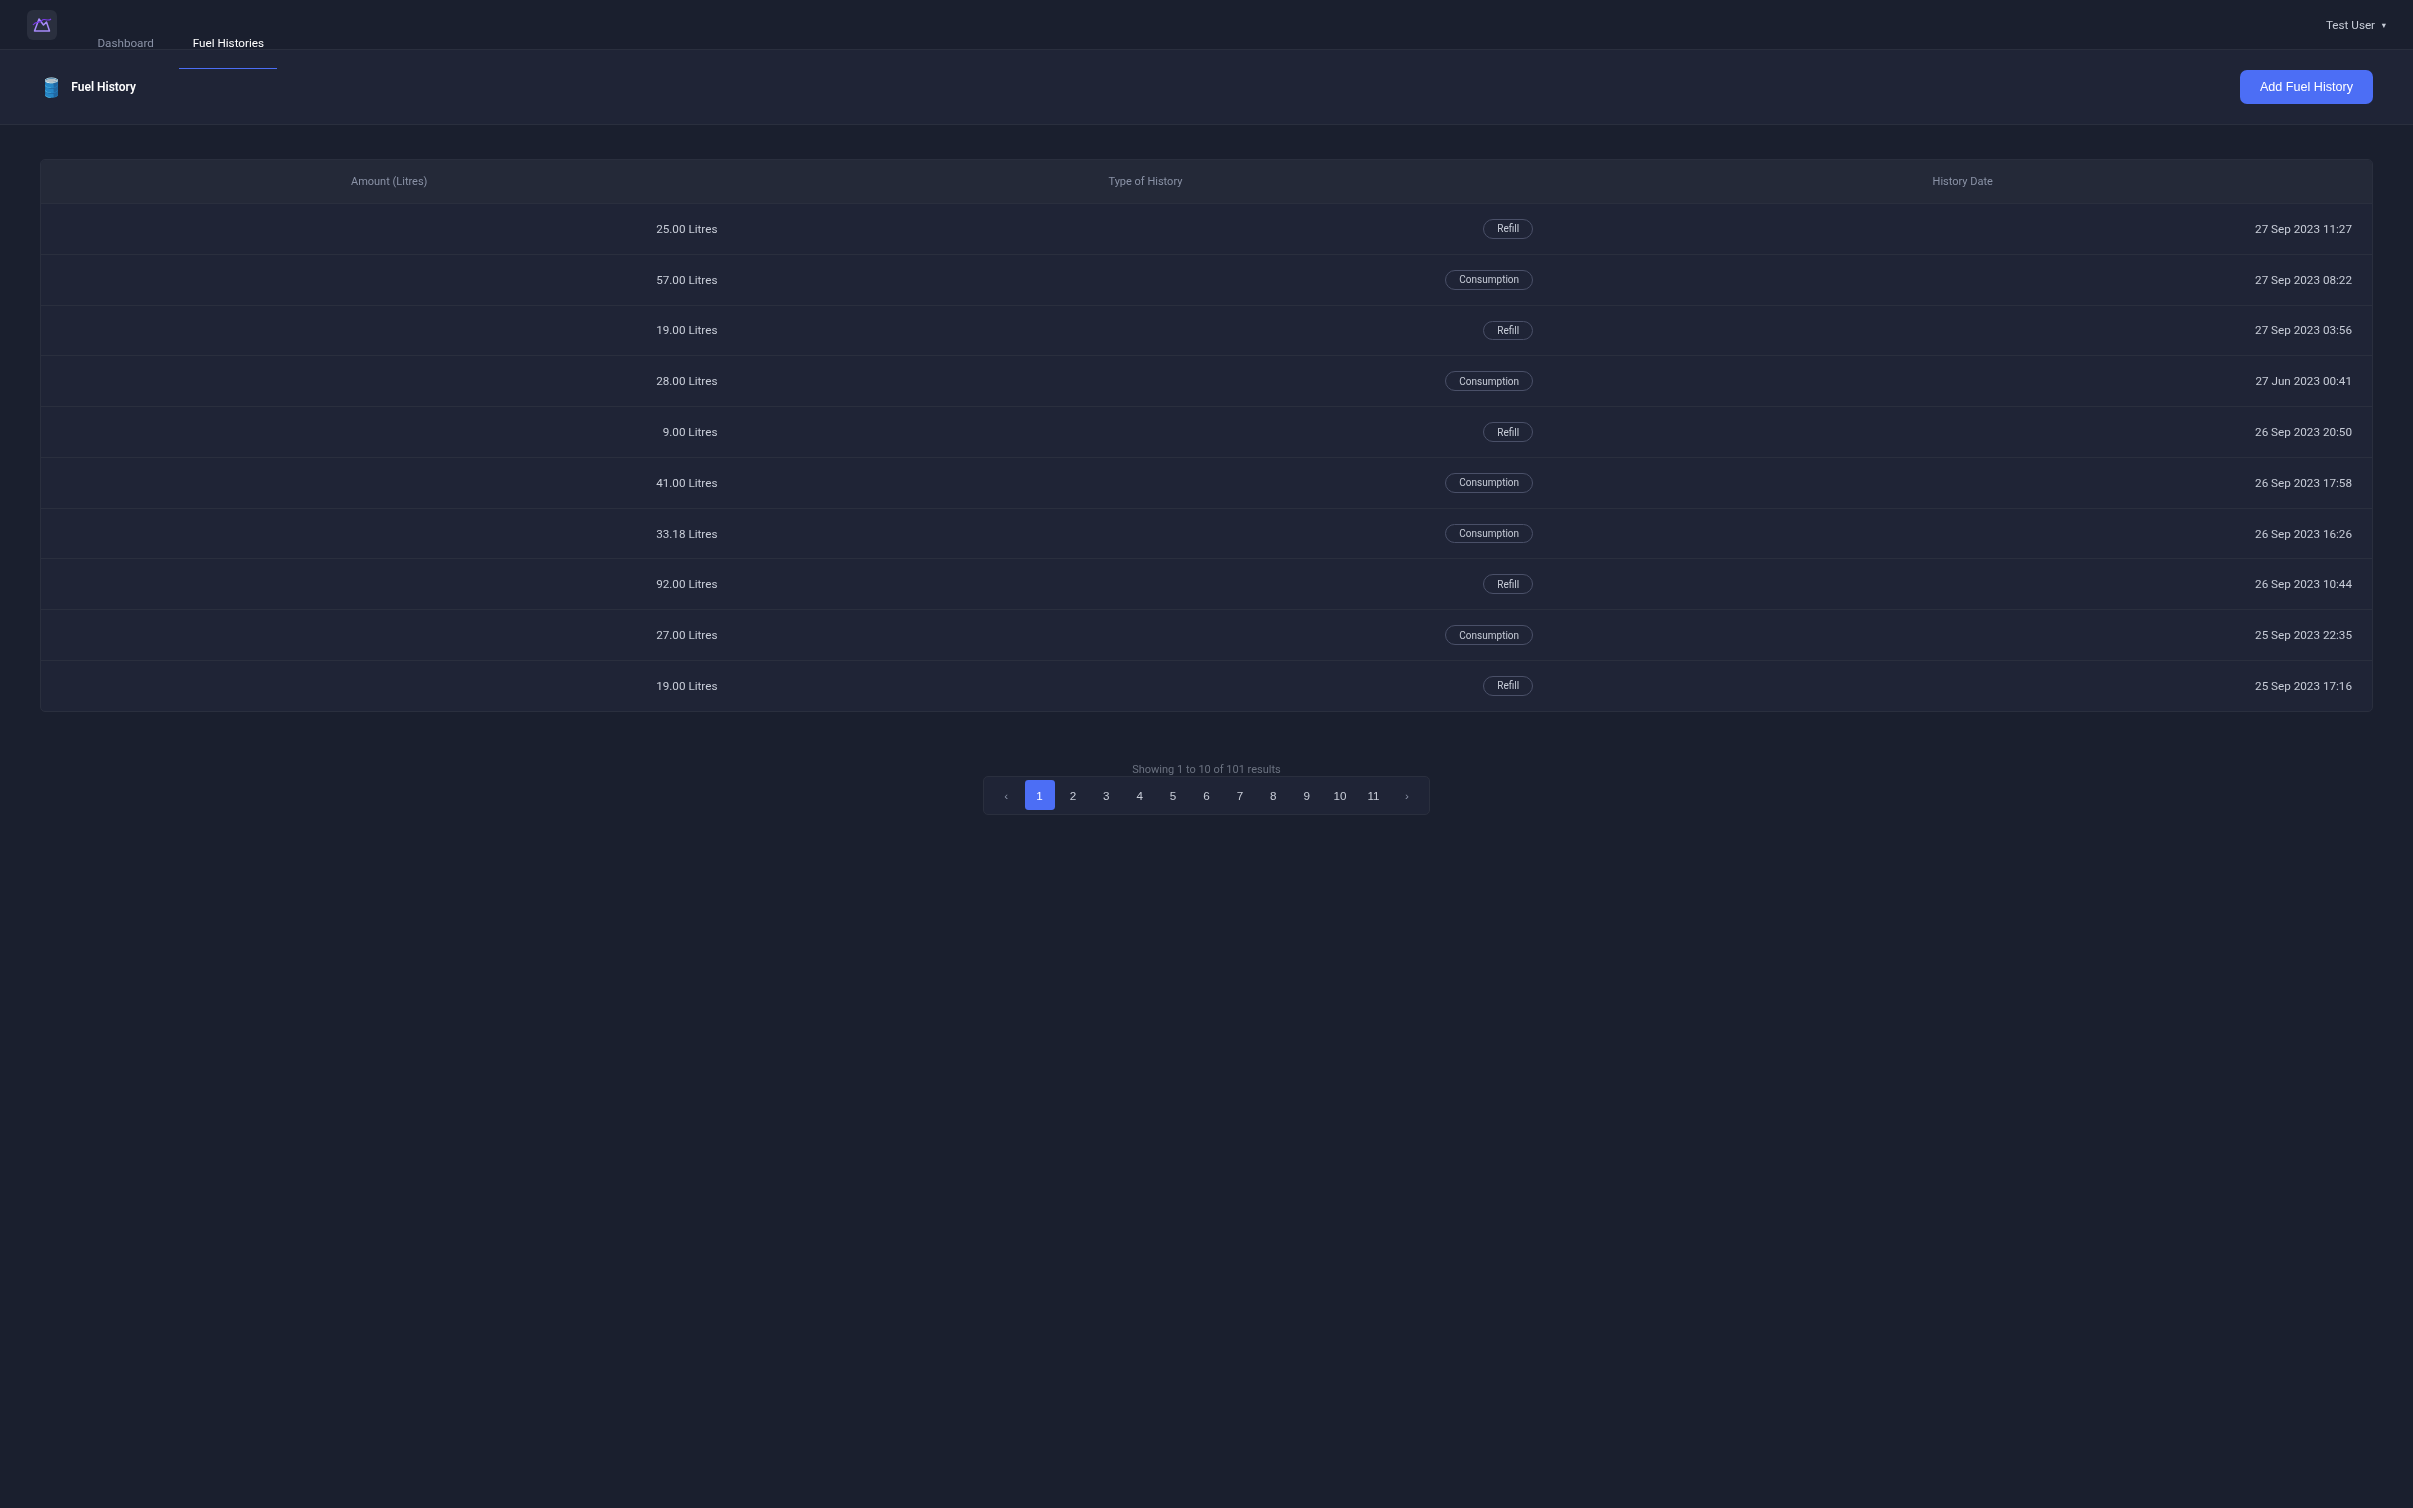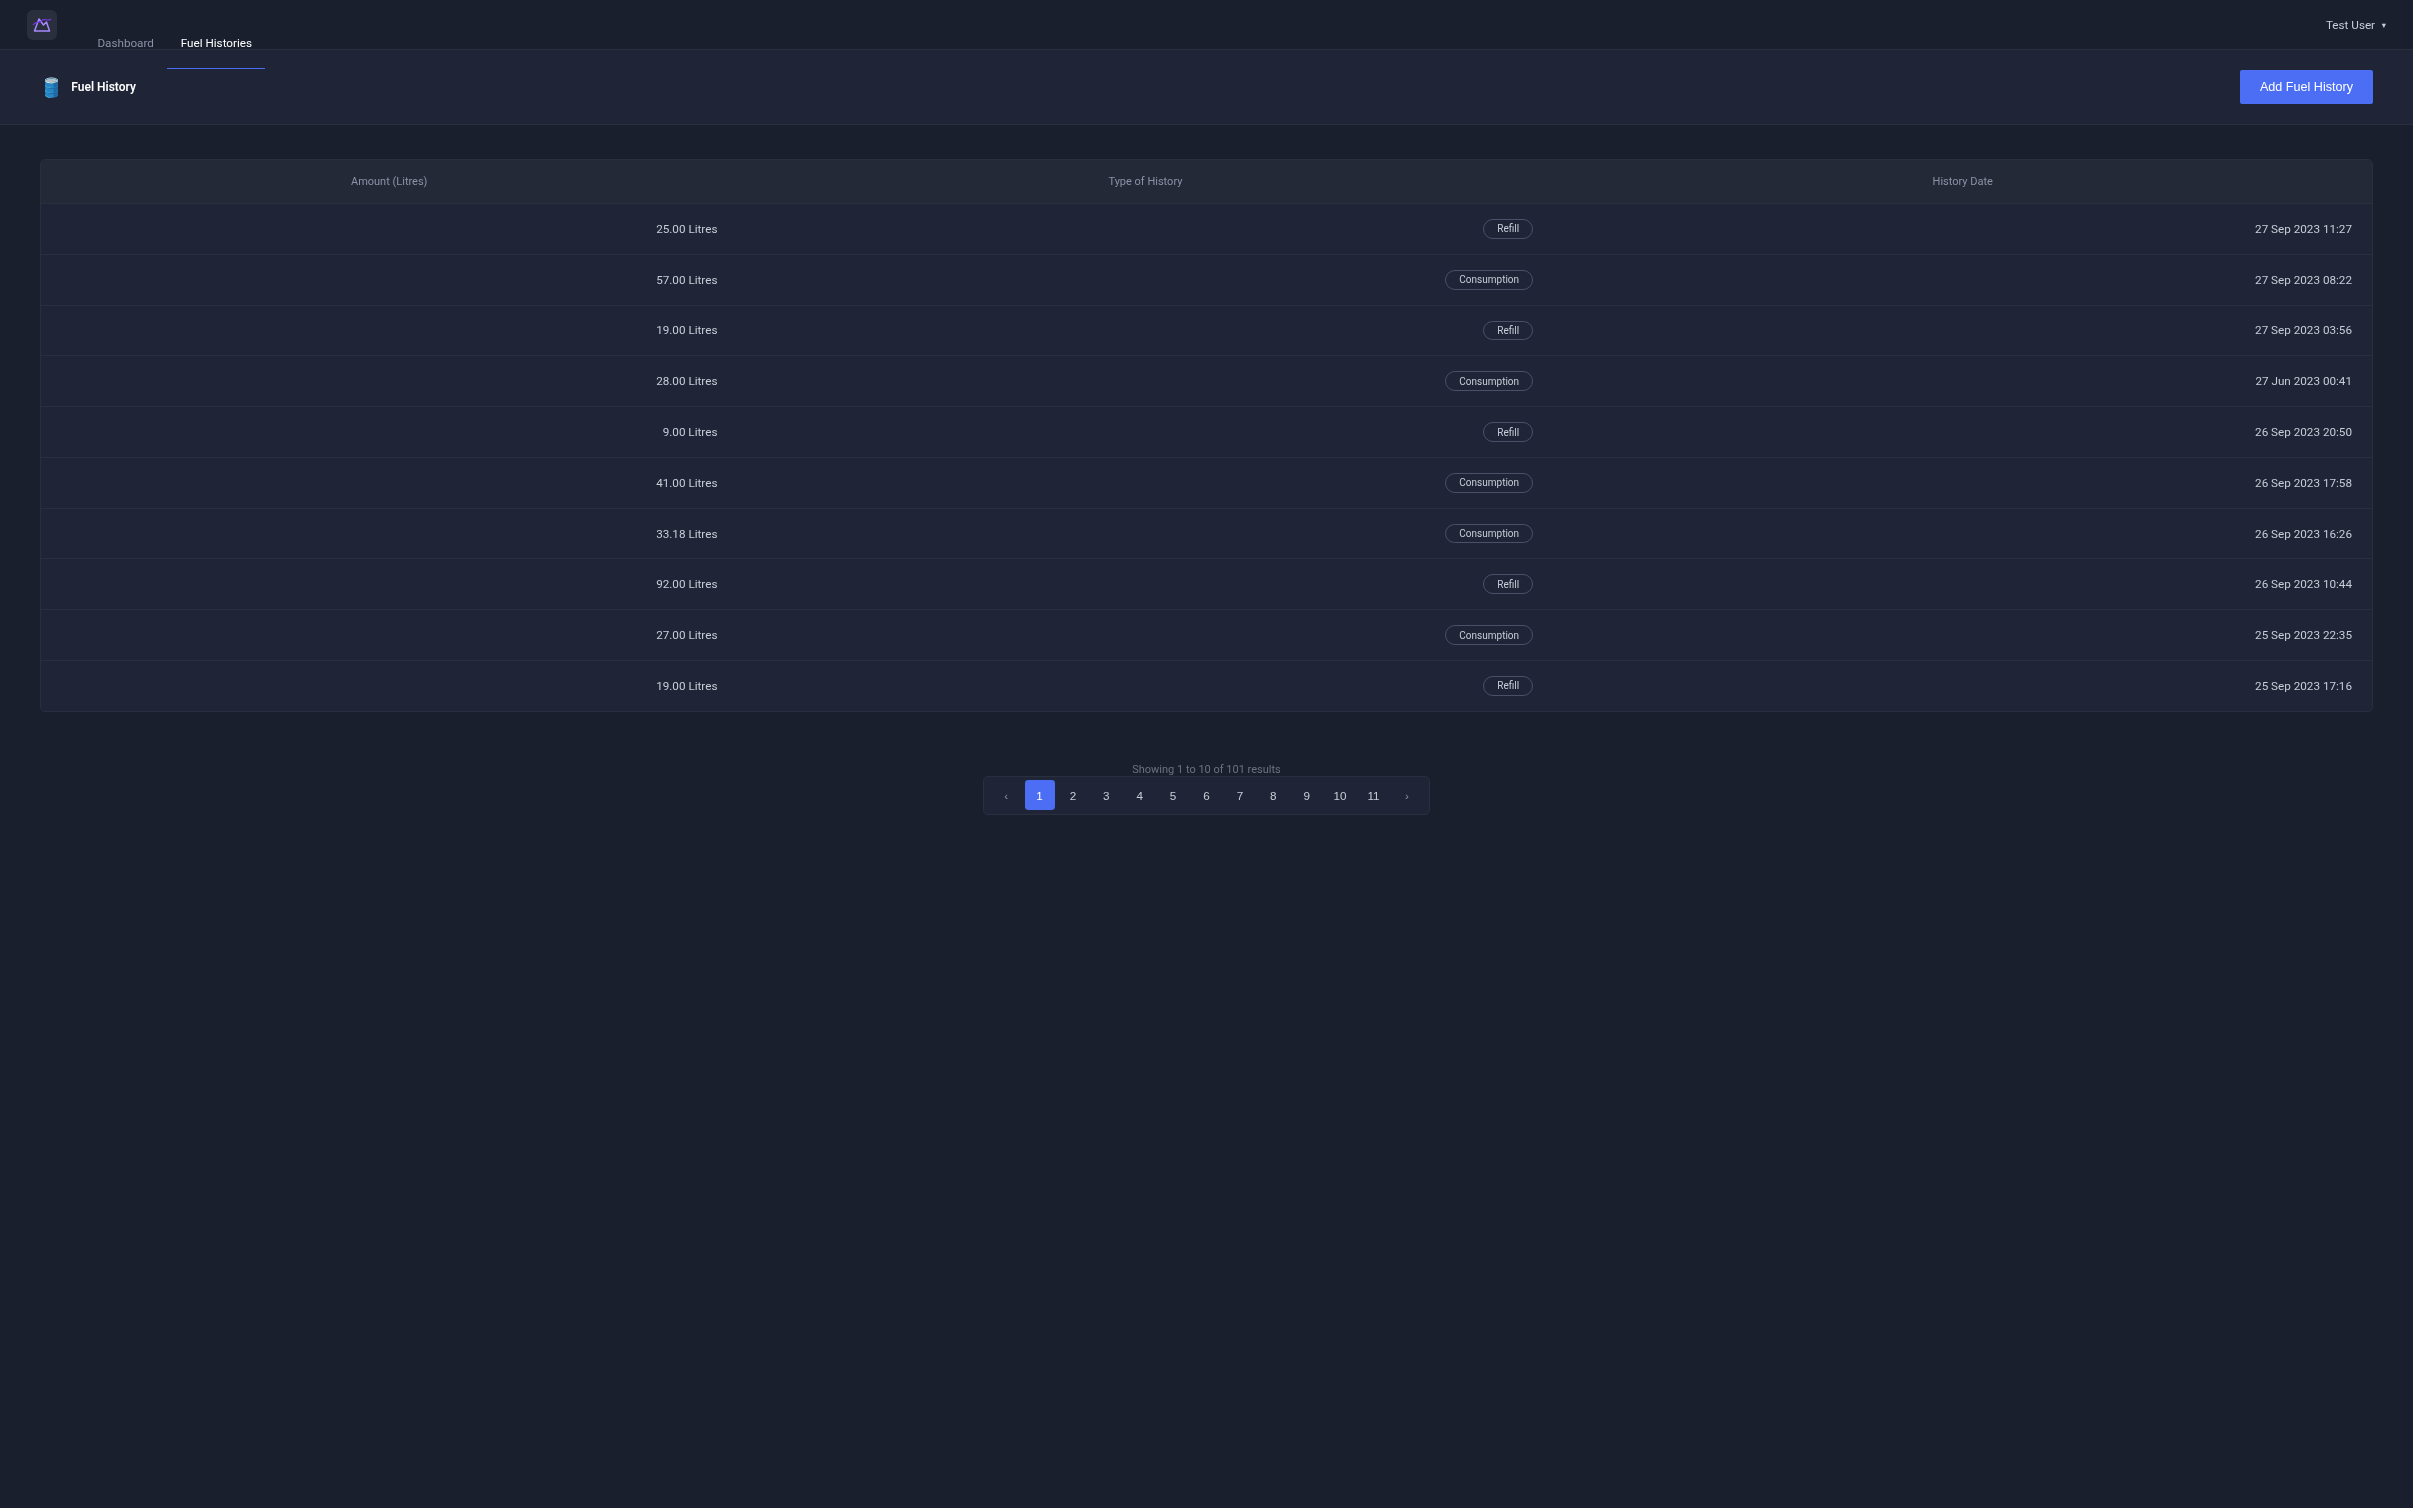"Dashboard" .nav-links { gap: 0 -> 12px }
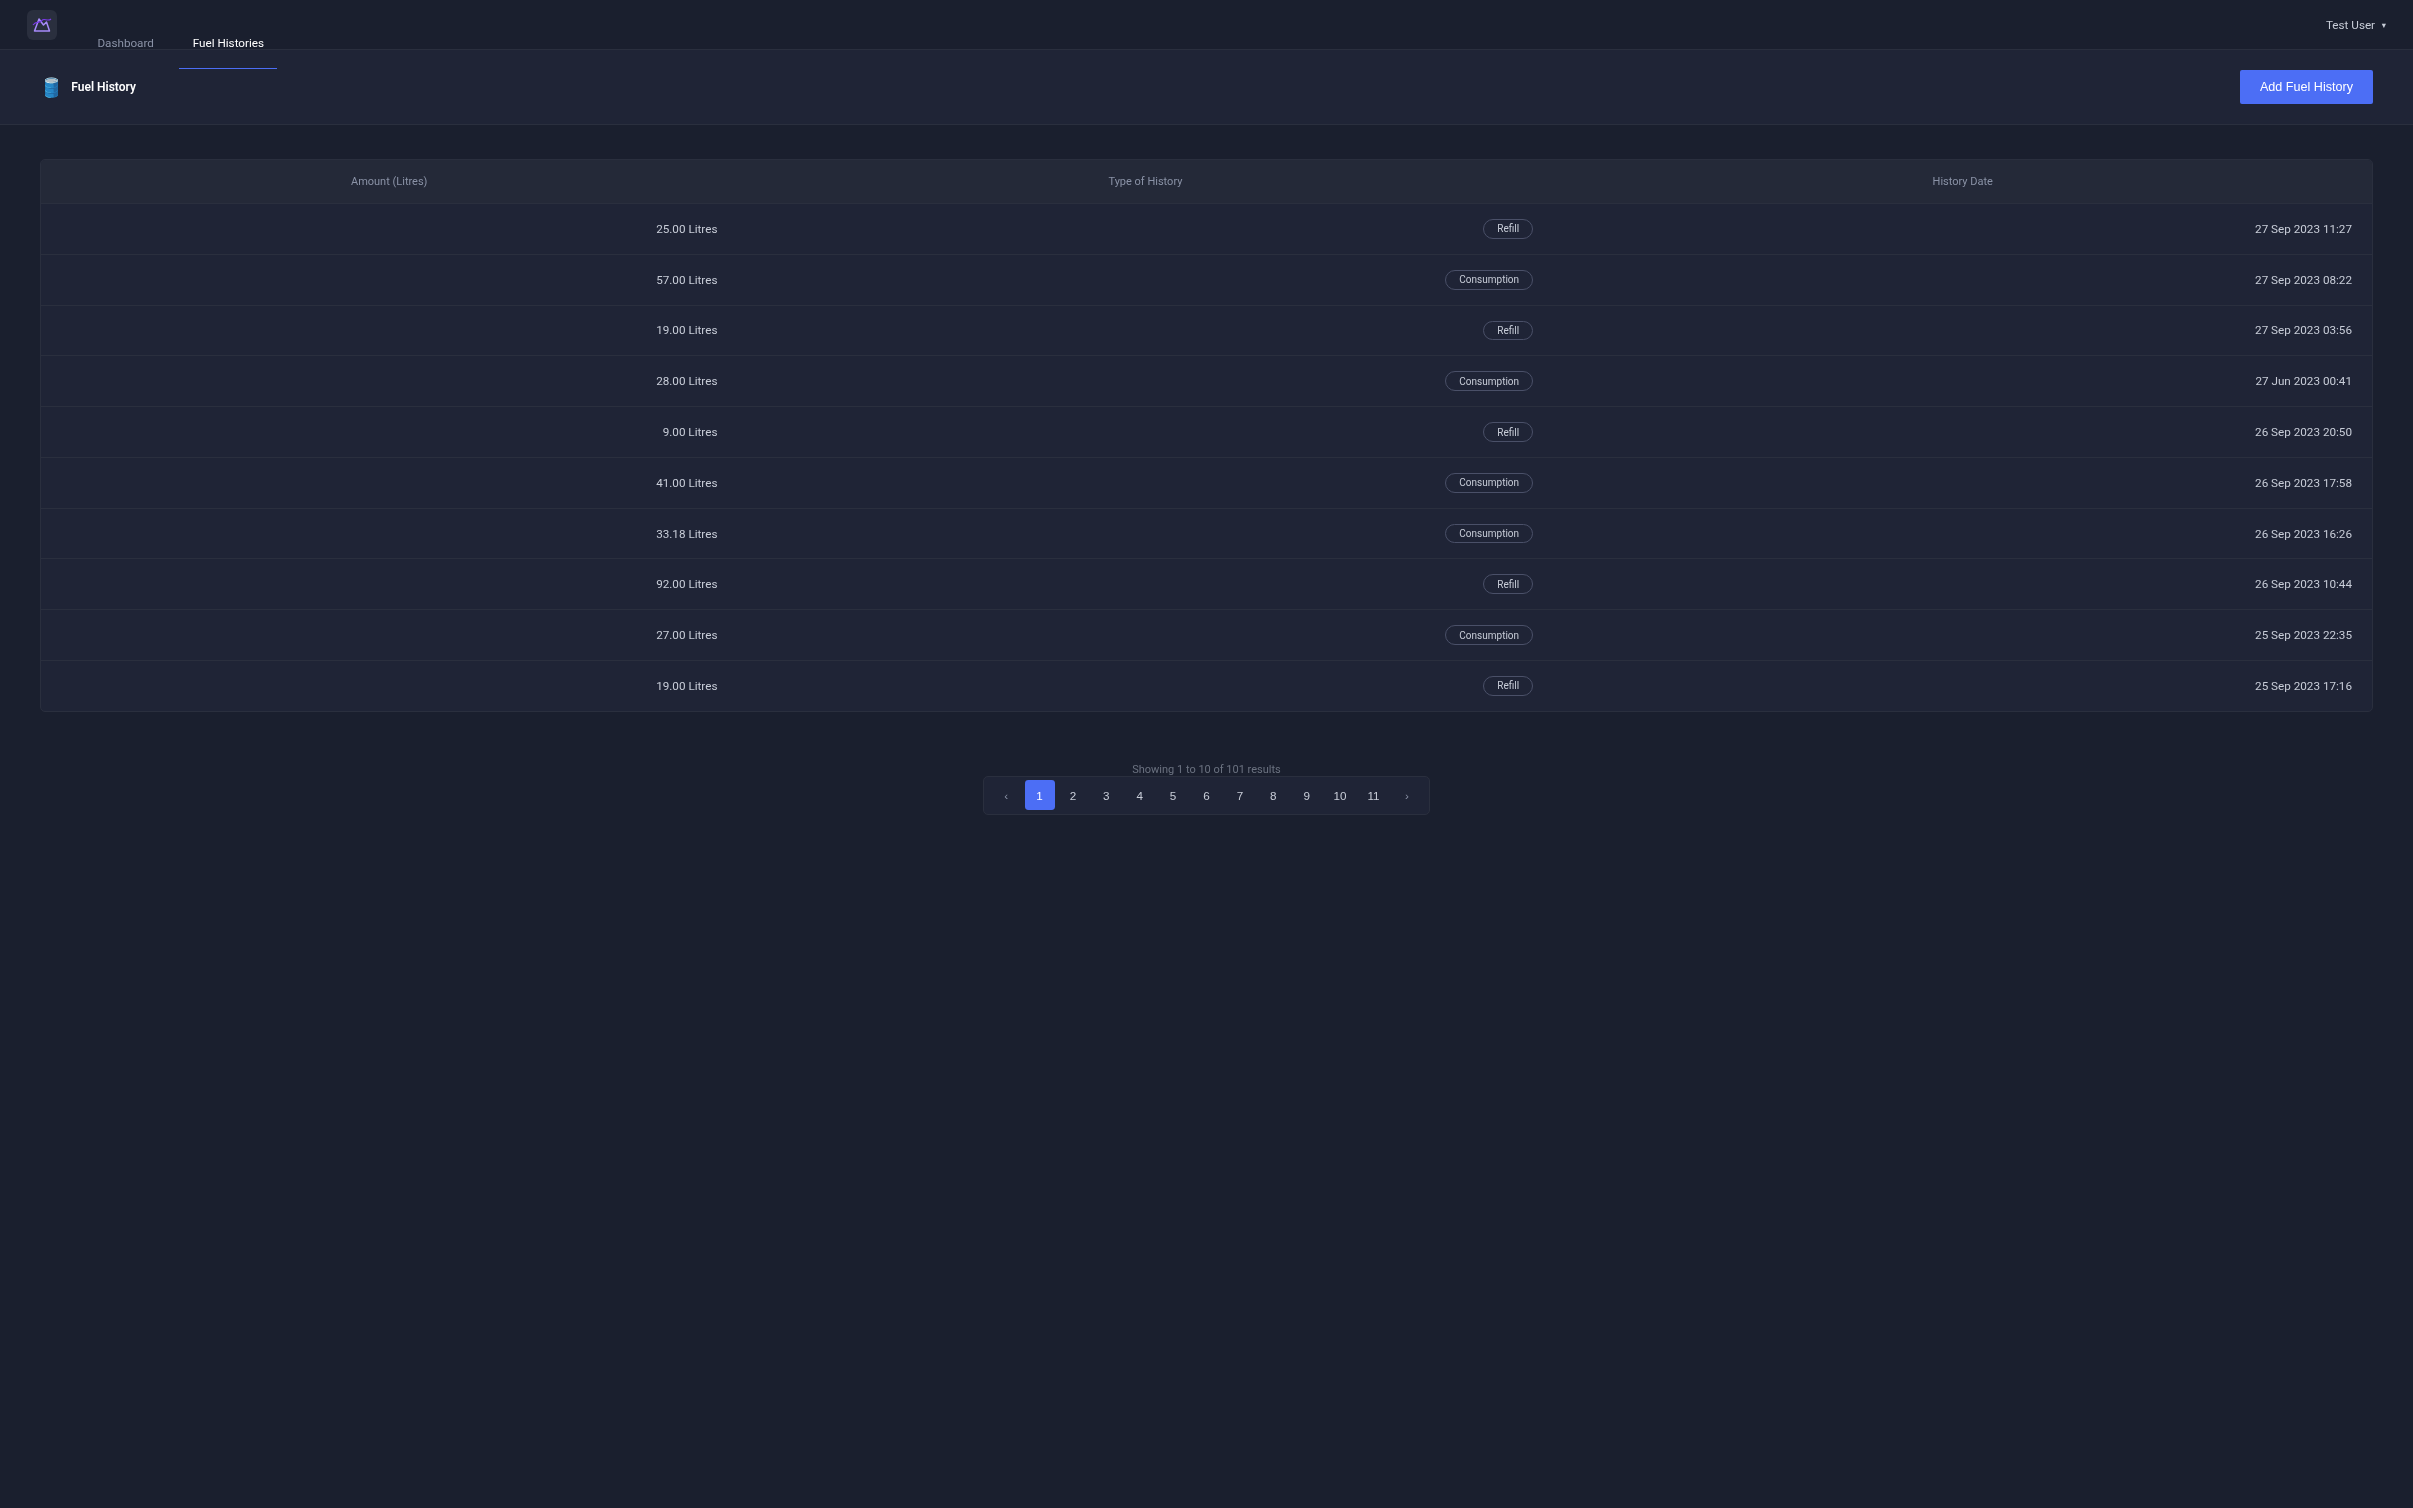"Add Fuel History" .add-btn { border-radius: 2px -> 7px }
